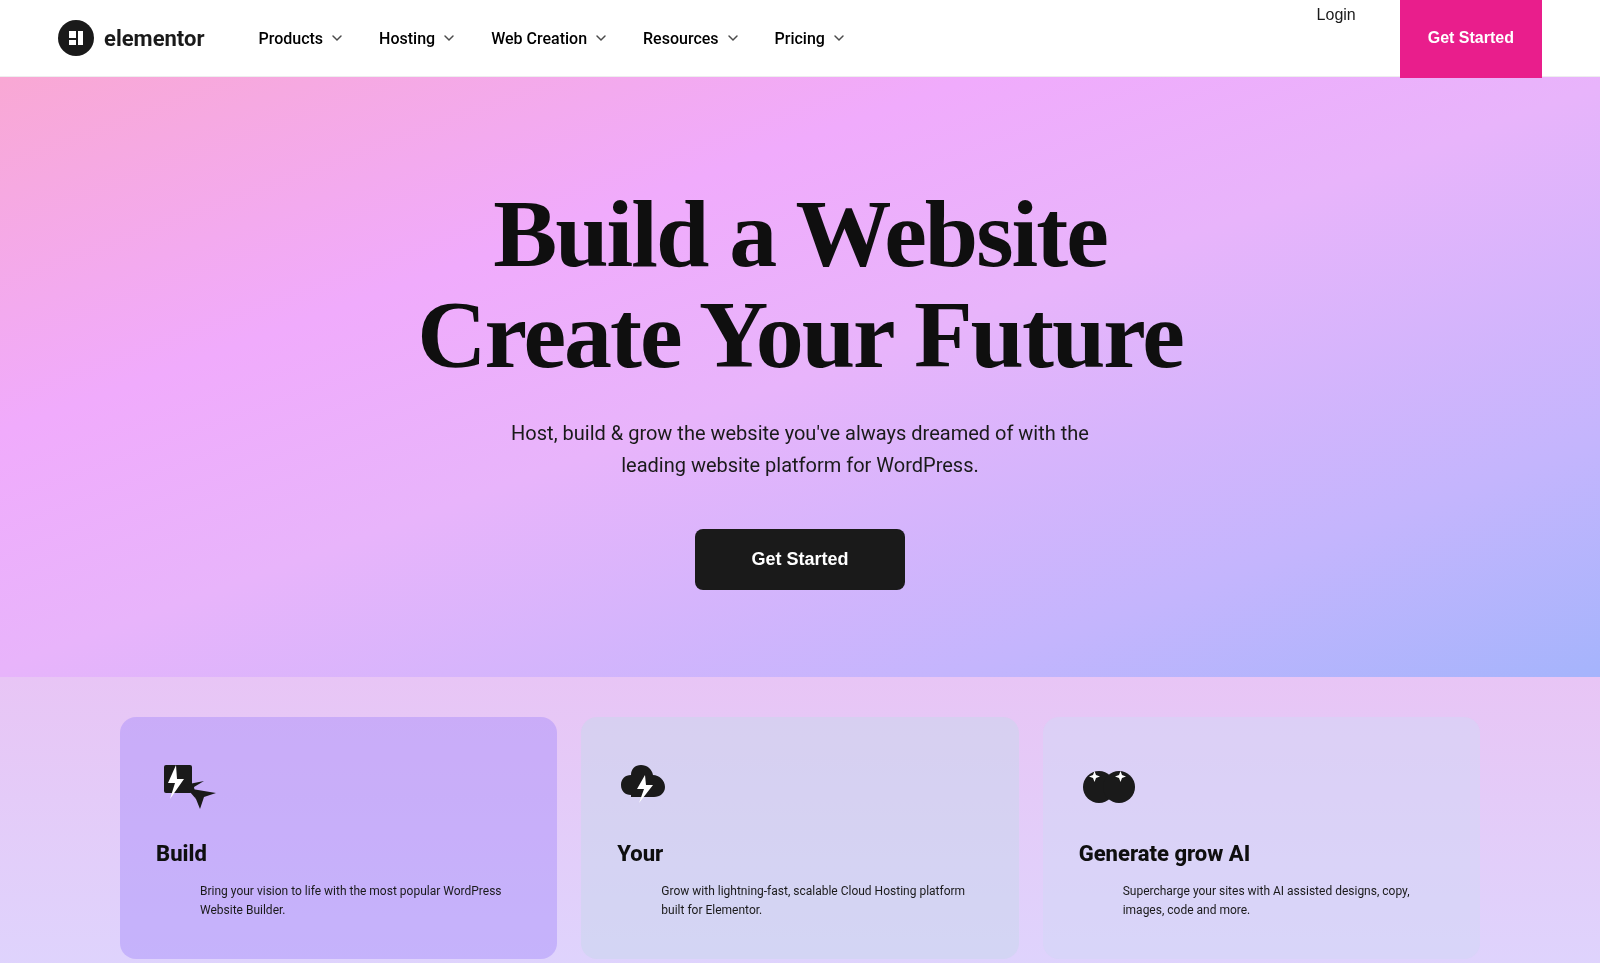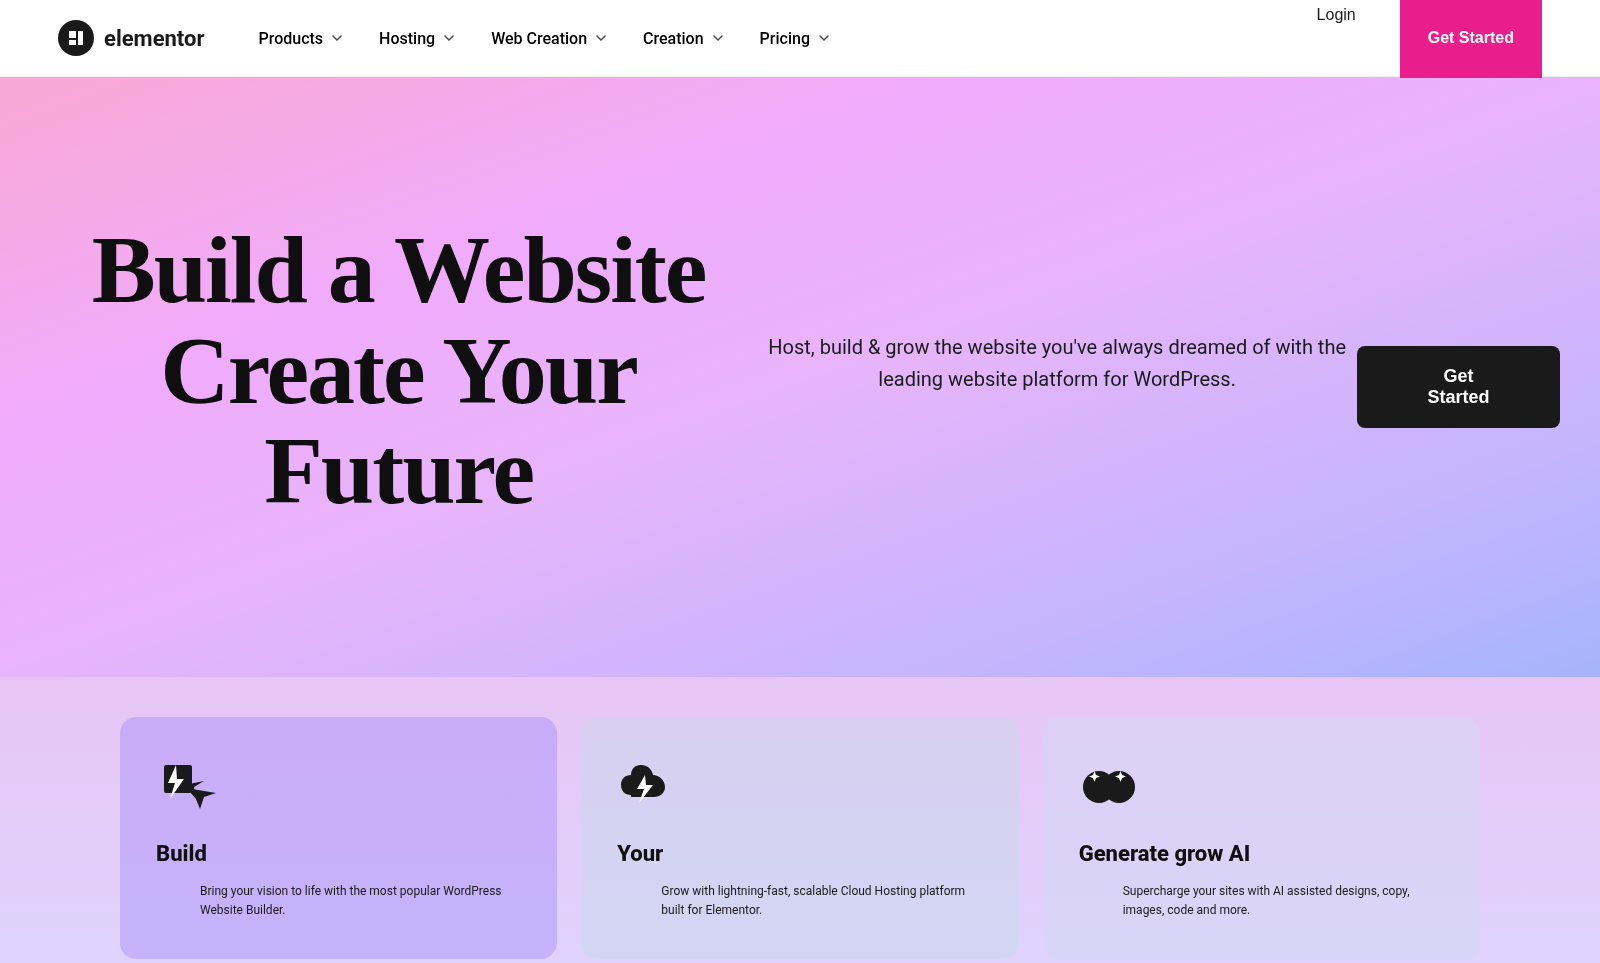"Creation" span { text: Creation -> Resources }
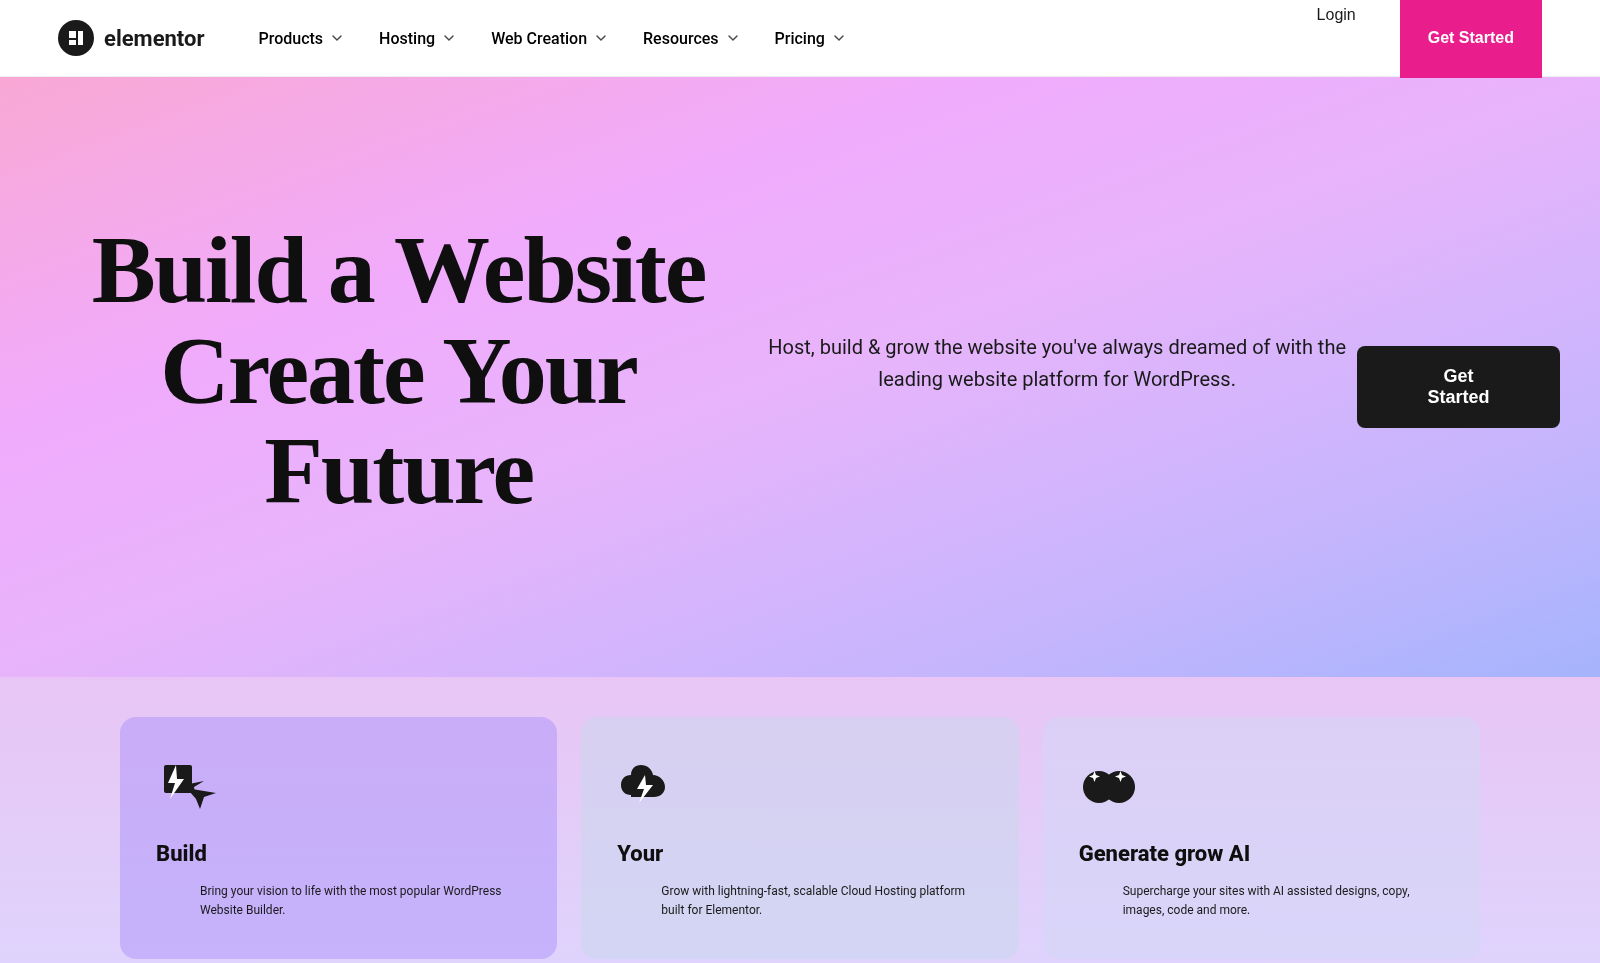"Build a Website" .hero { flex-direction: row -> column }
